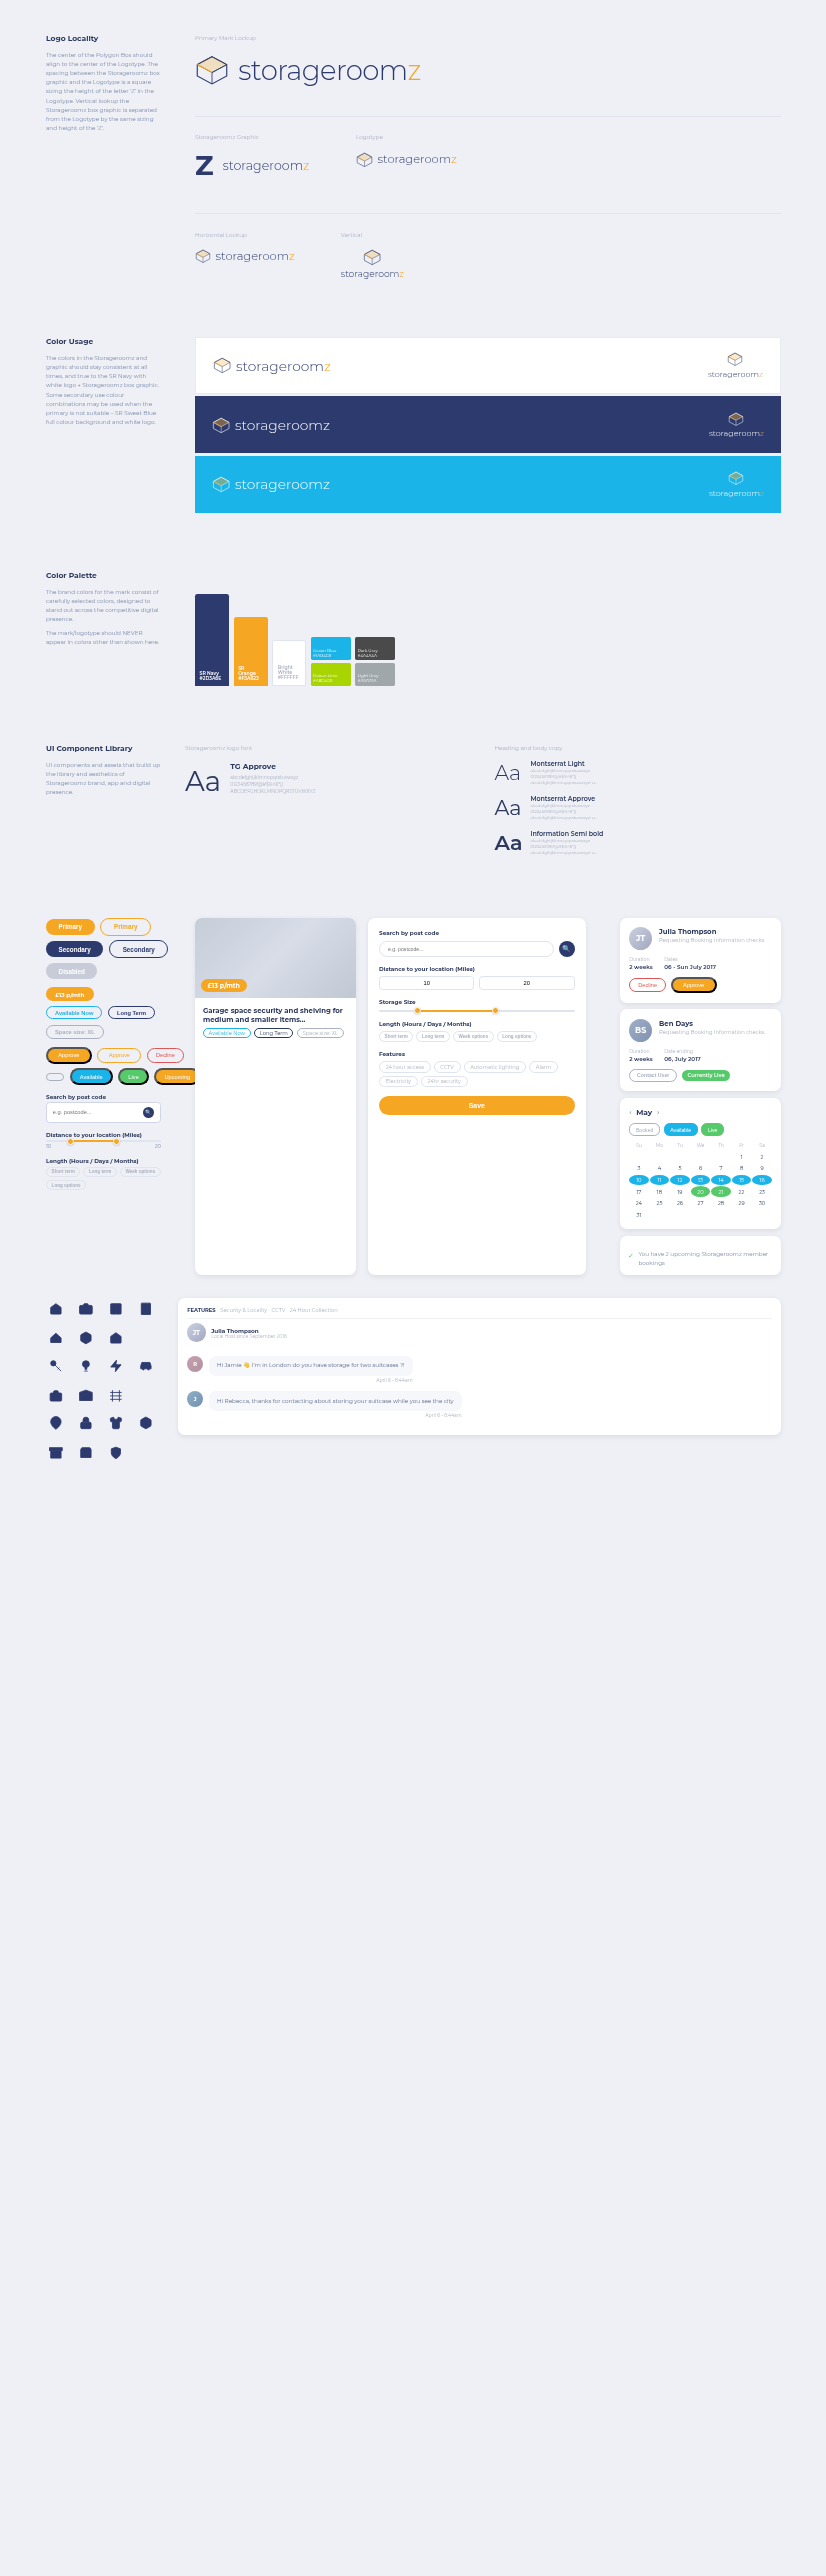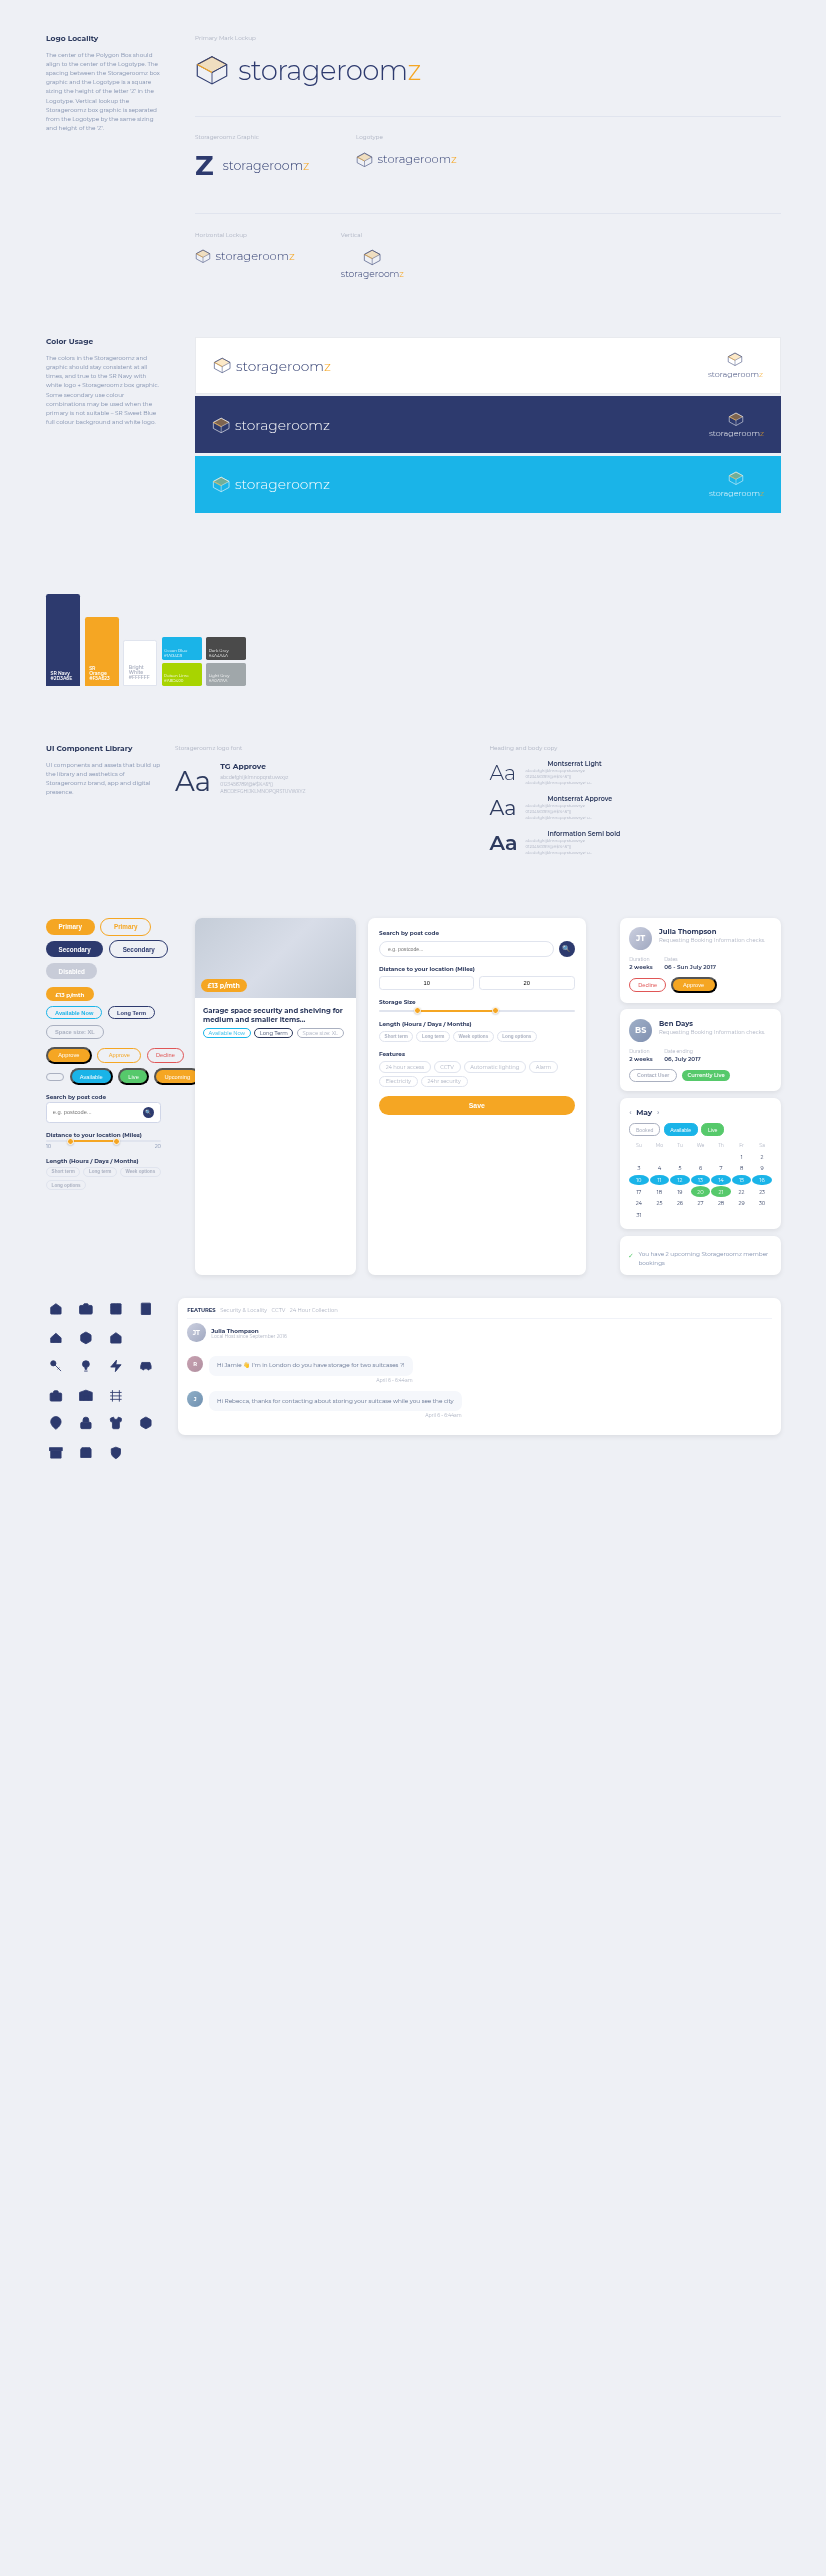"Color Palette" div.left-text { html: none -> <div> <h3>Color Palette</h3> <p>The brand colors for the mark consist of carefully selected colors, designed to stand out across the competitive digital presence.</p> <p>The mark/logotype should NEVER appear in colors other than shown here.</p> </div> }
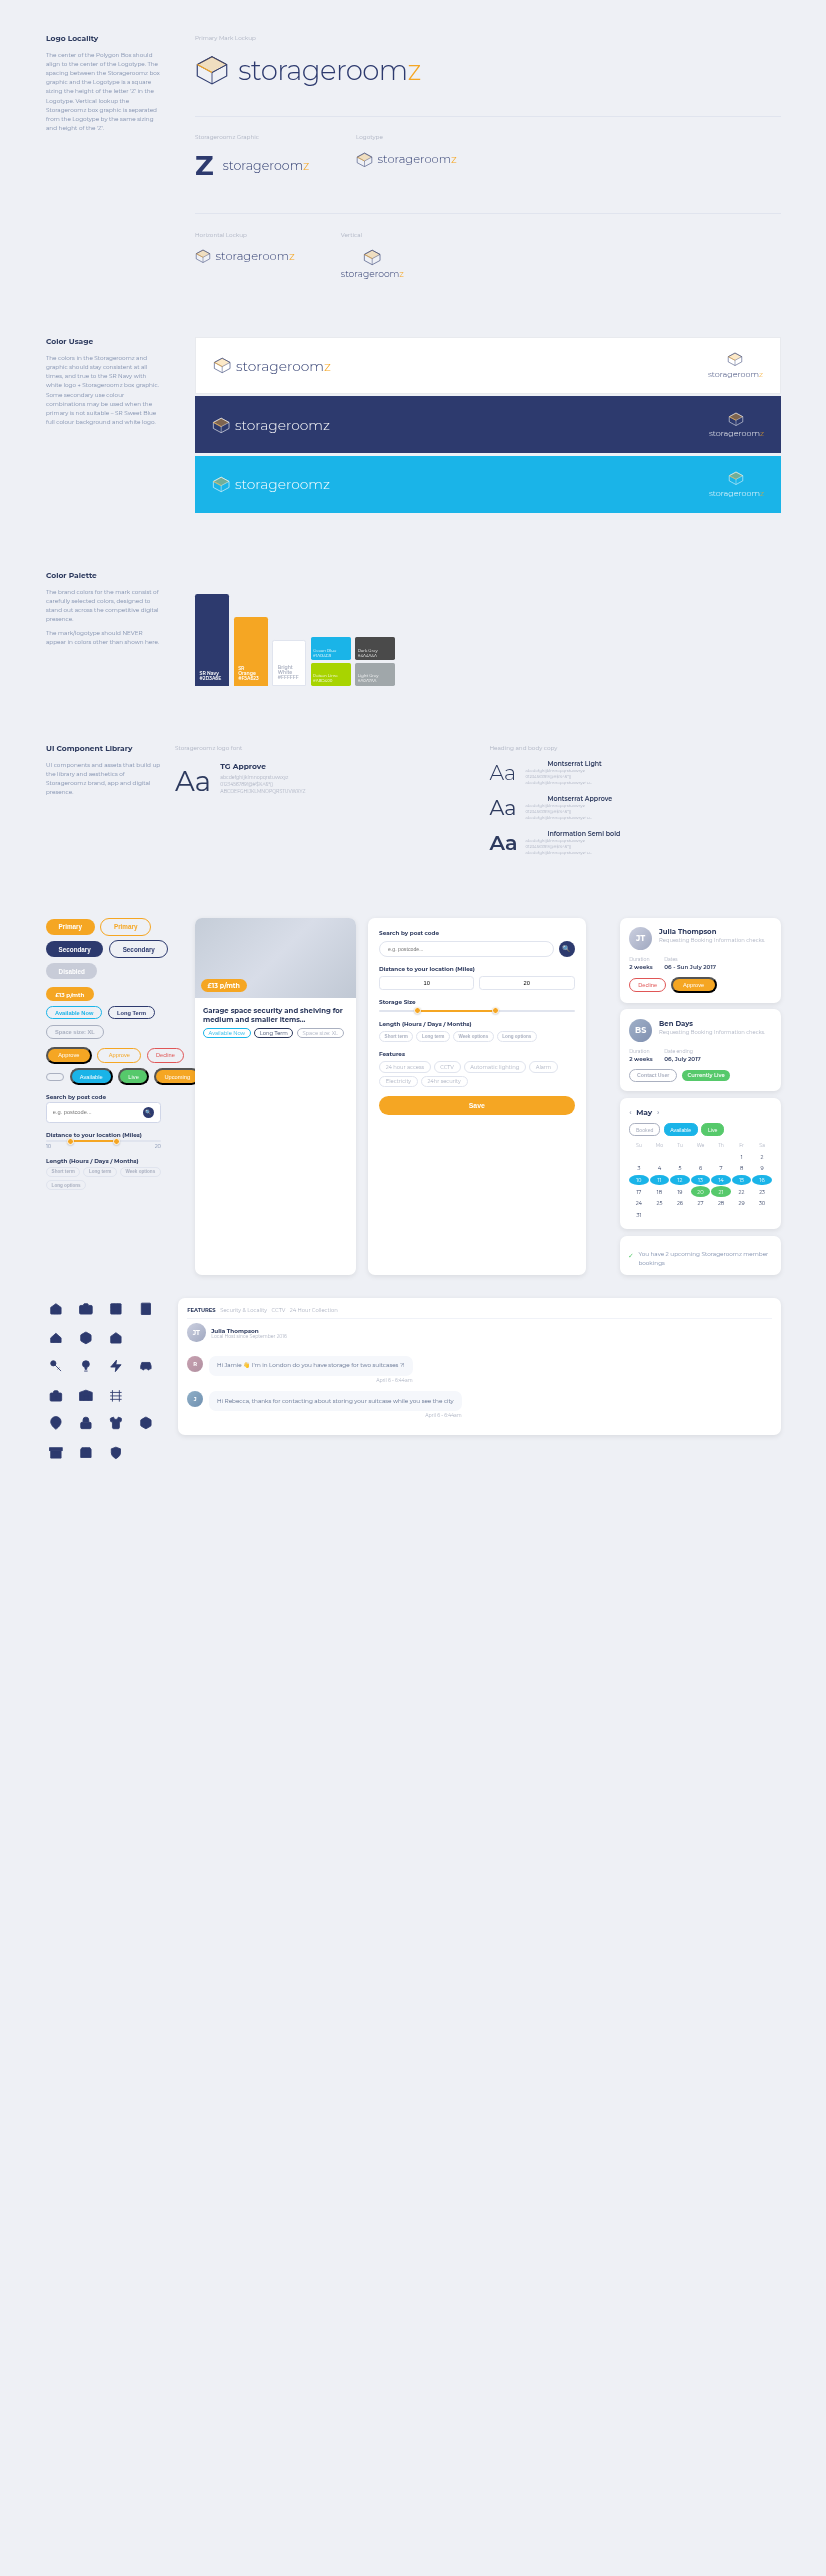"UI Component Library" .section-ui-lib { gap: 14px -> 24px }
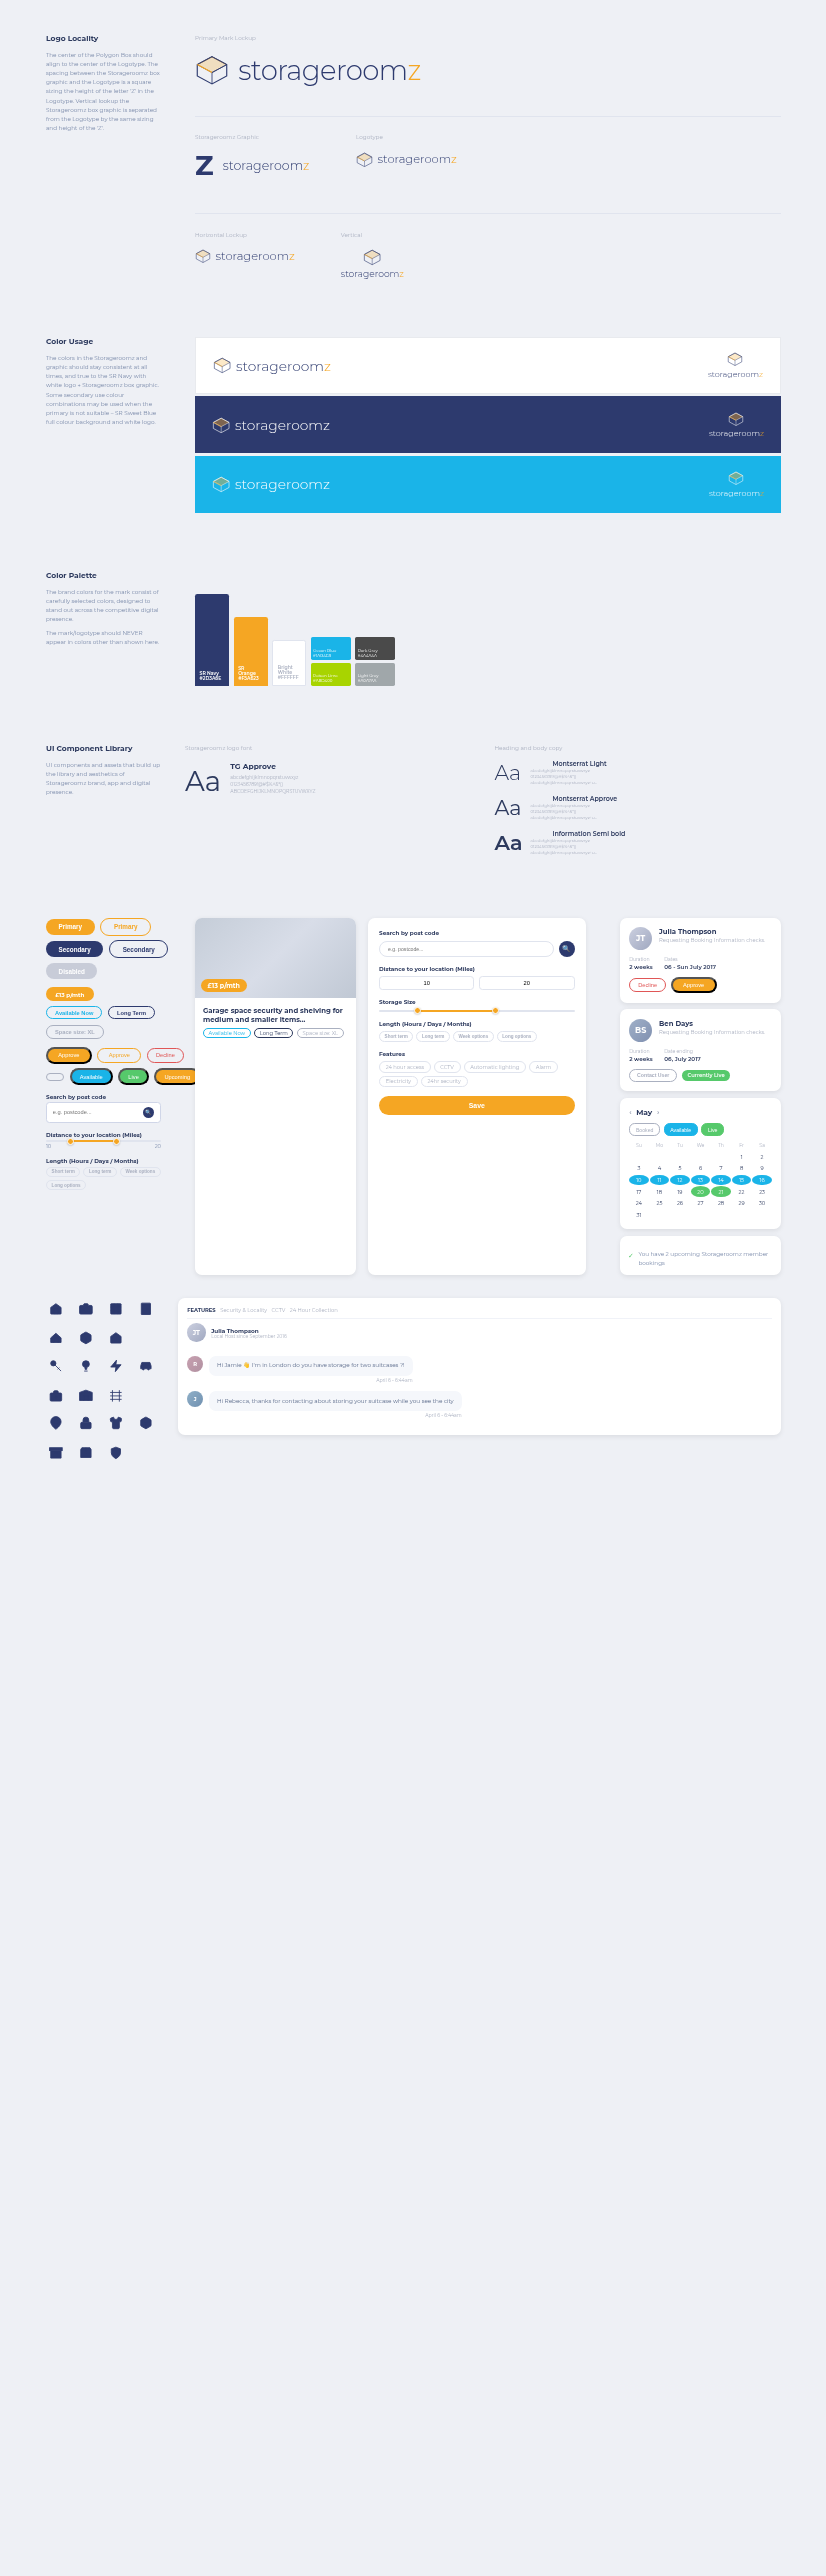"Montserrat Light" .heading-name { margin-left: 22px -> none }
